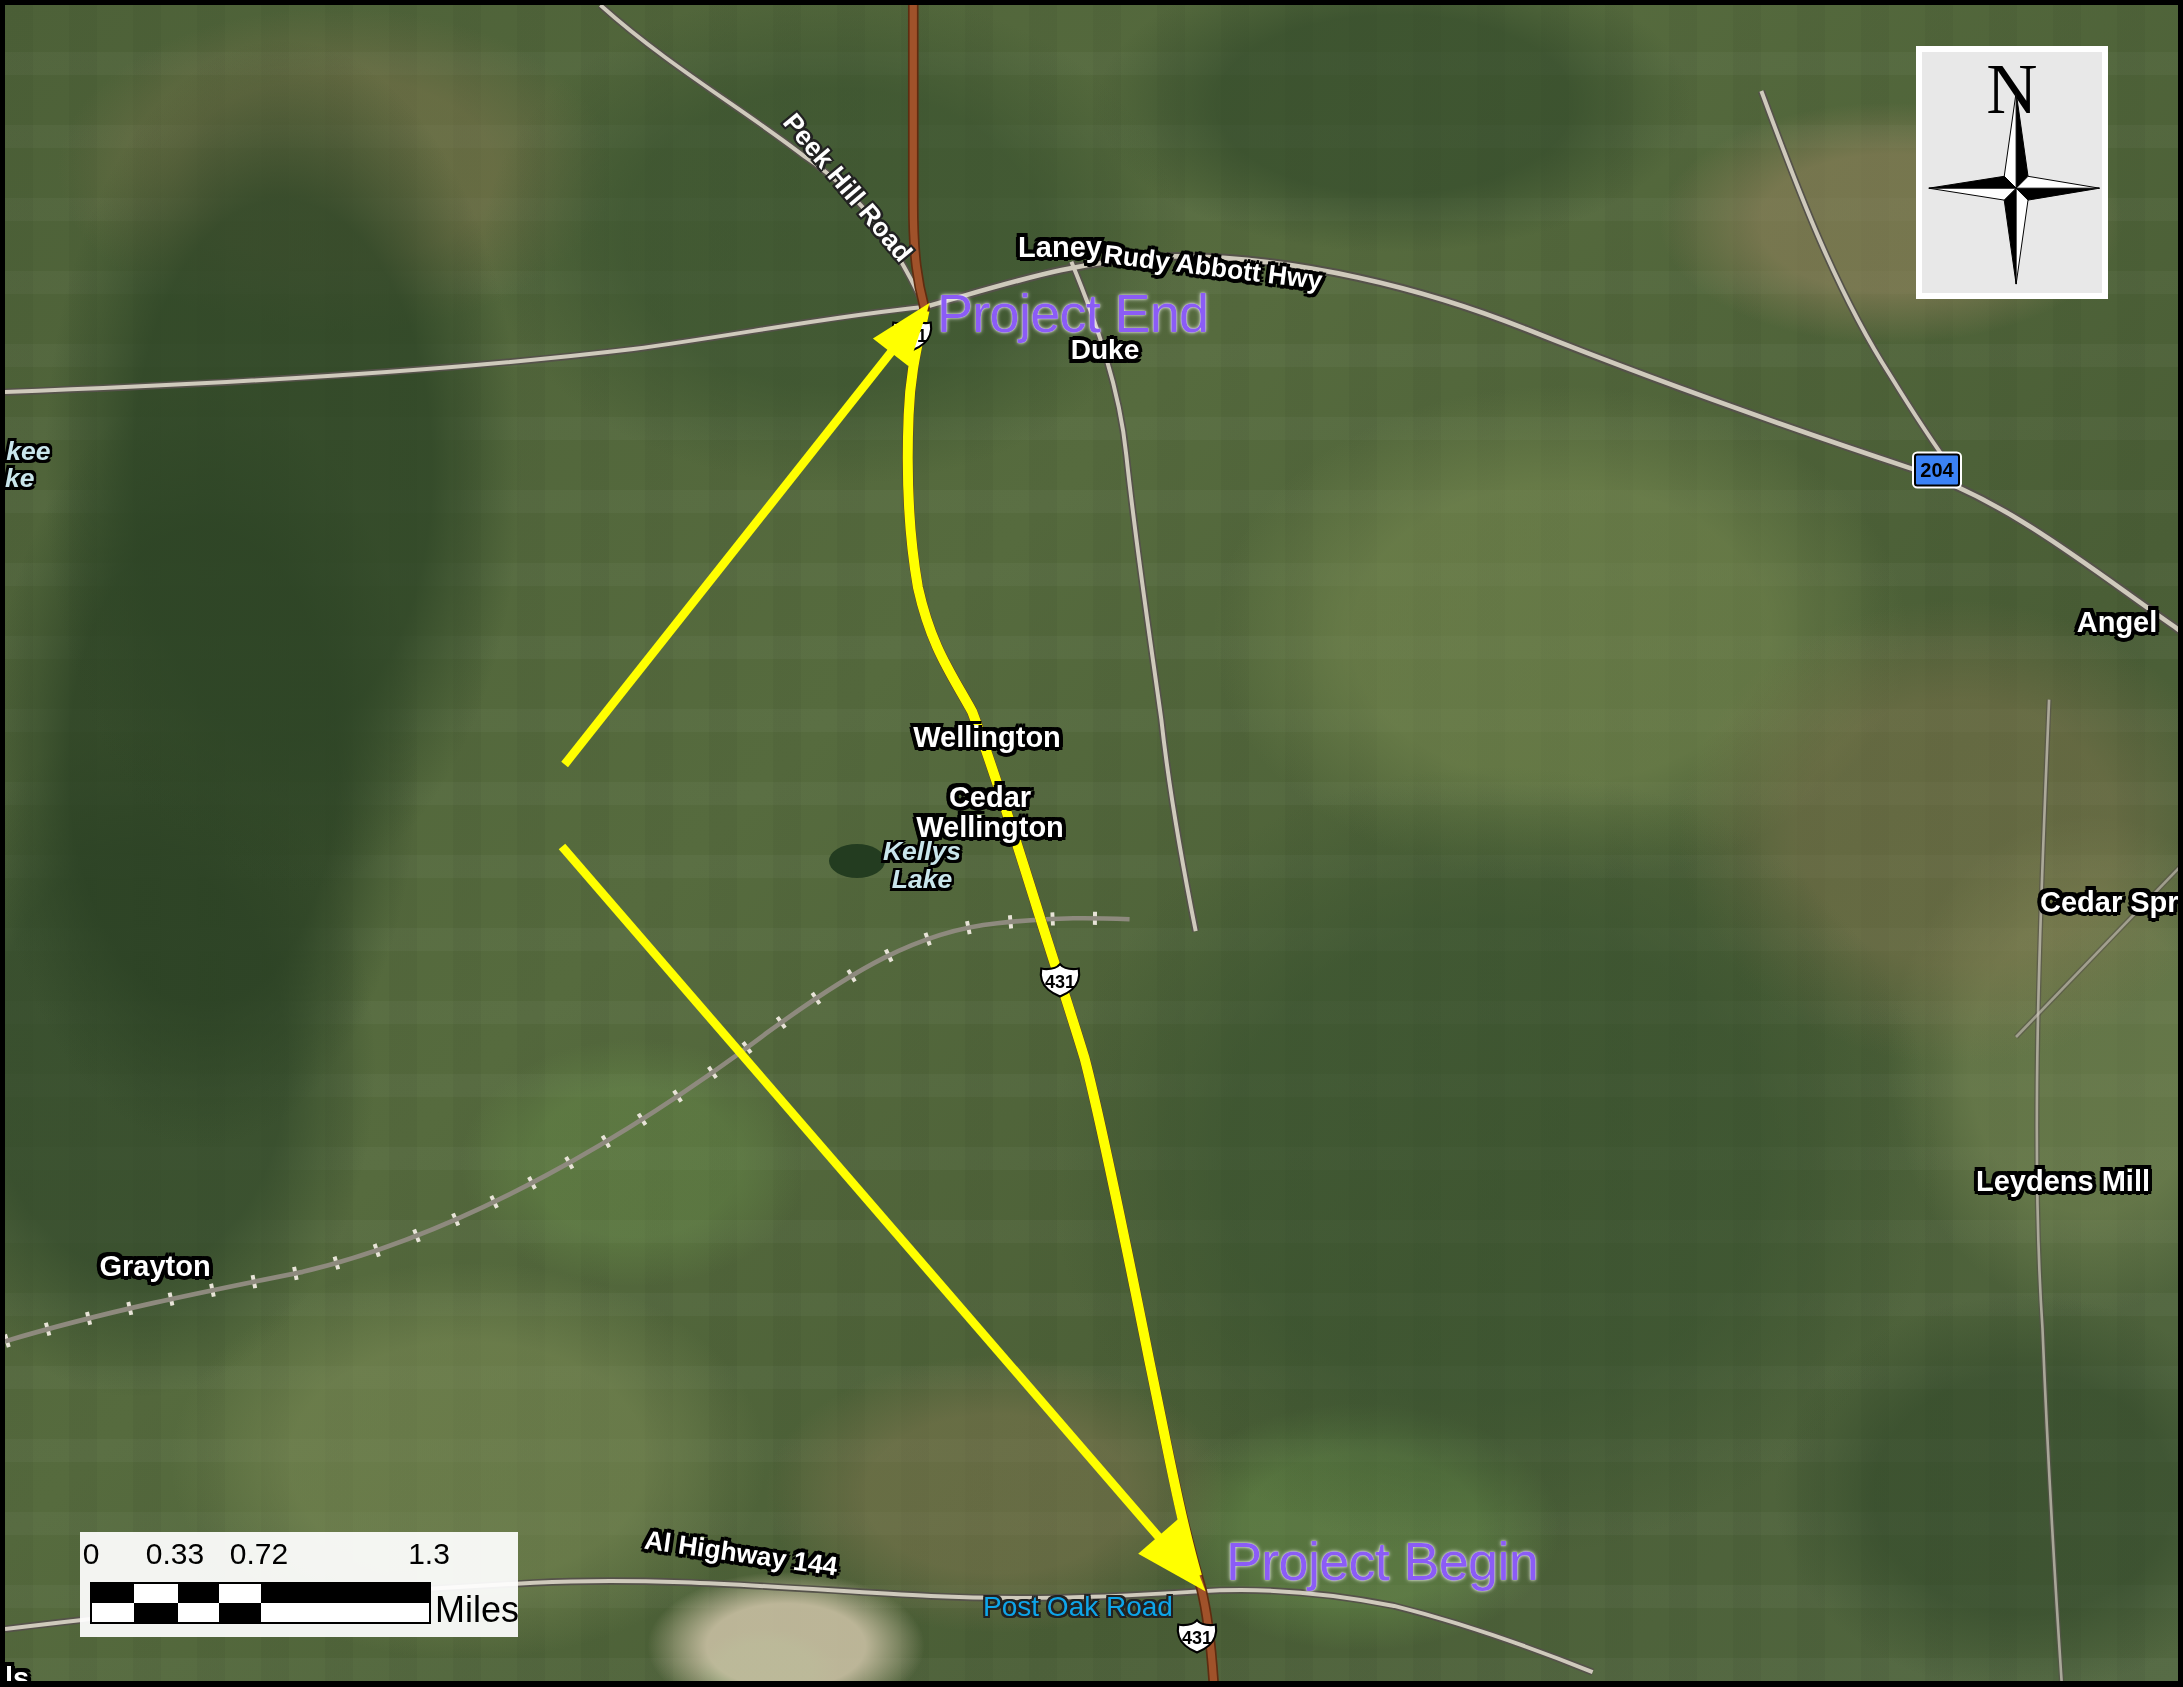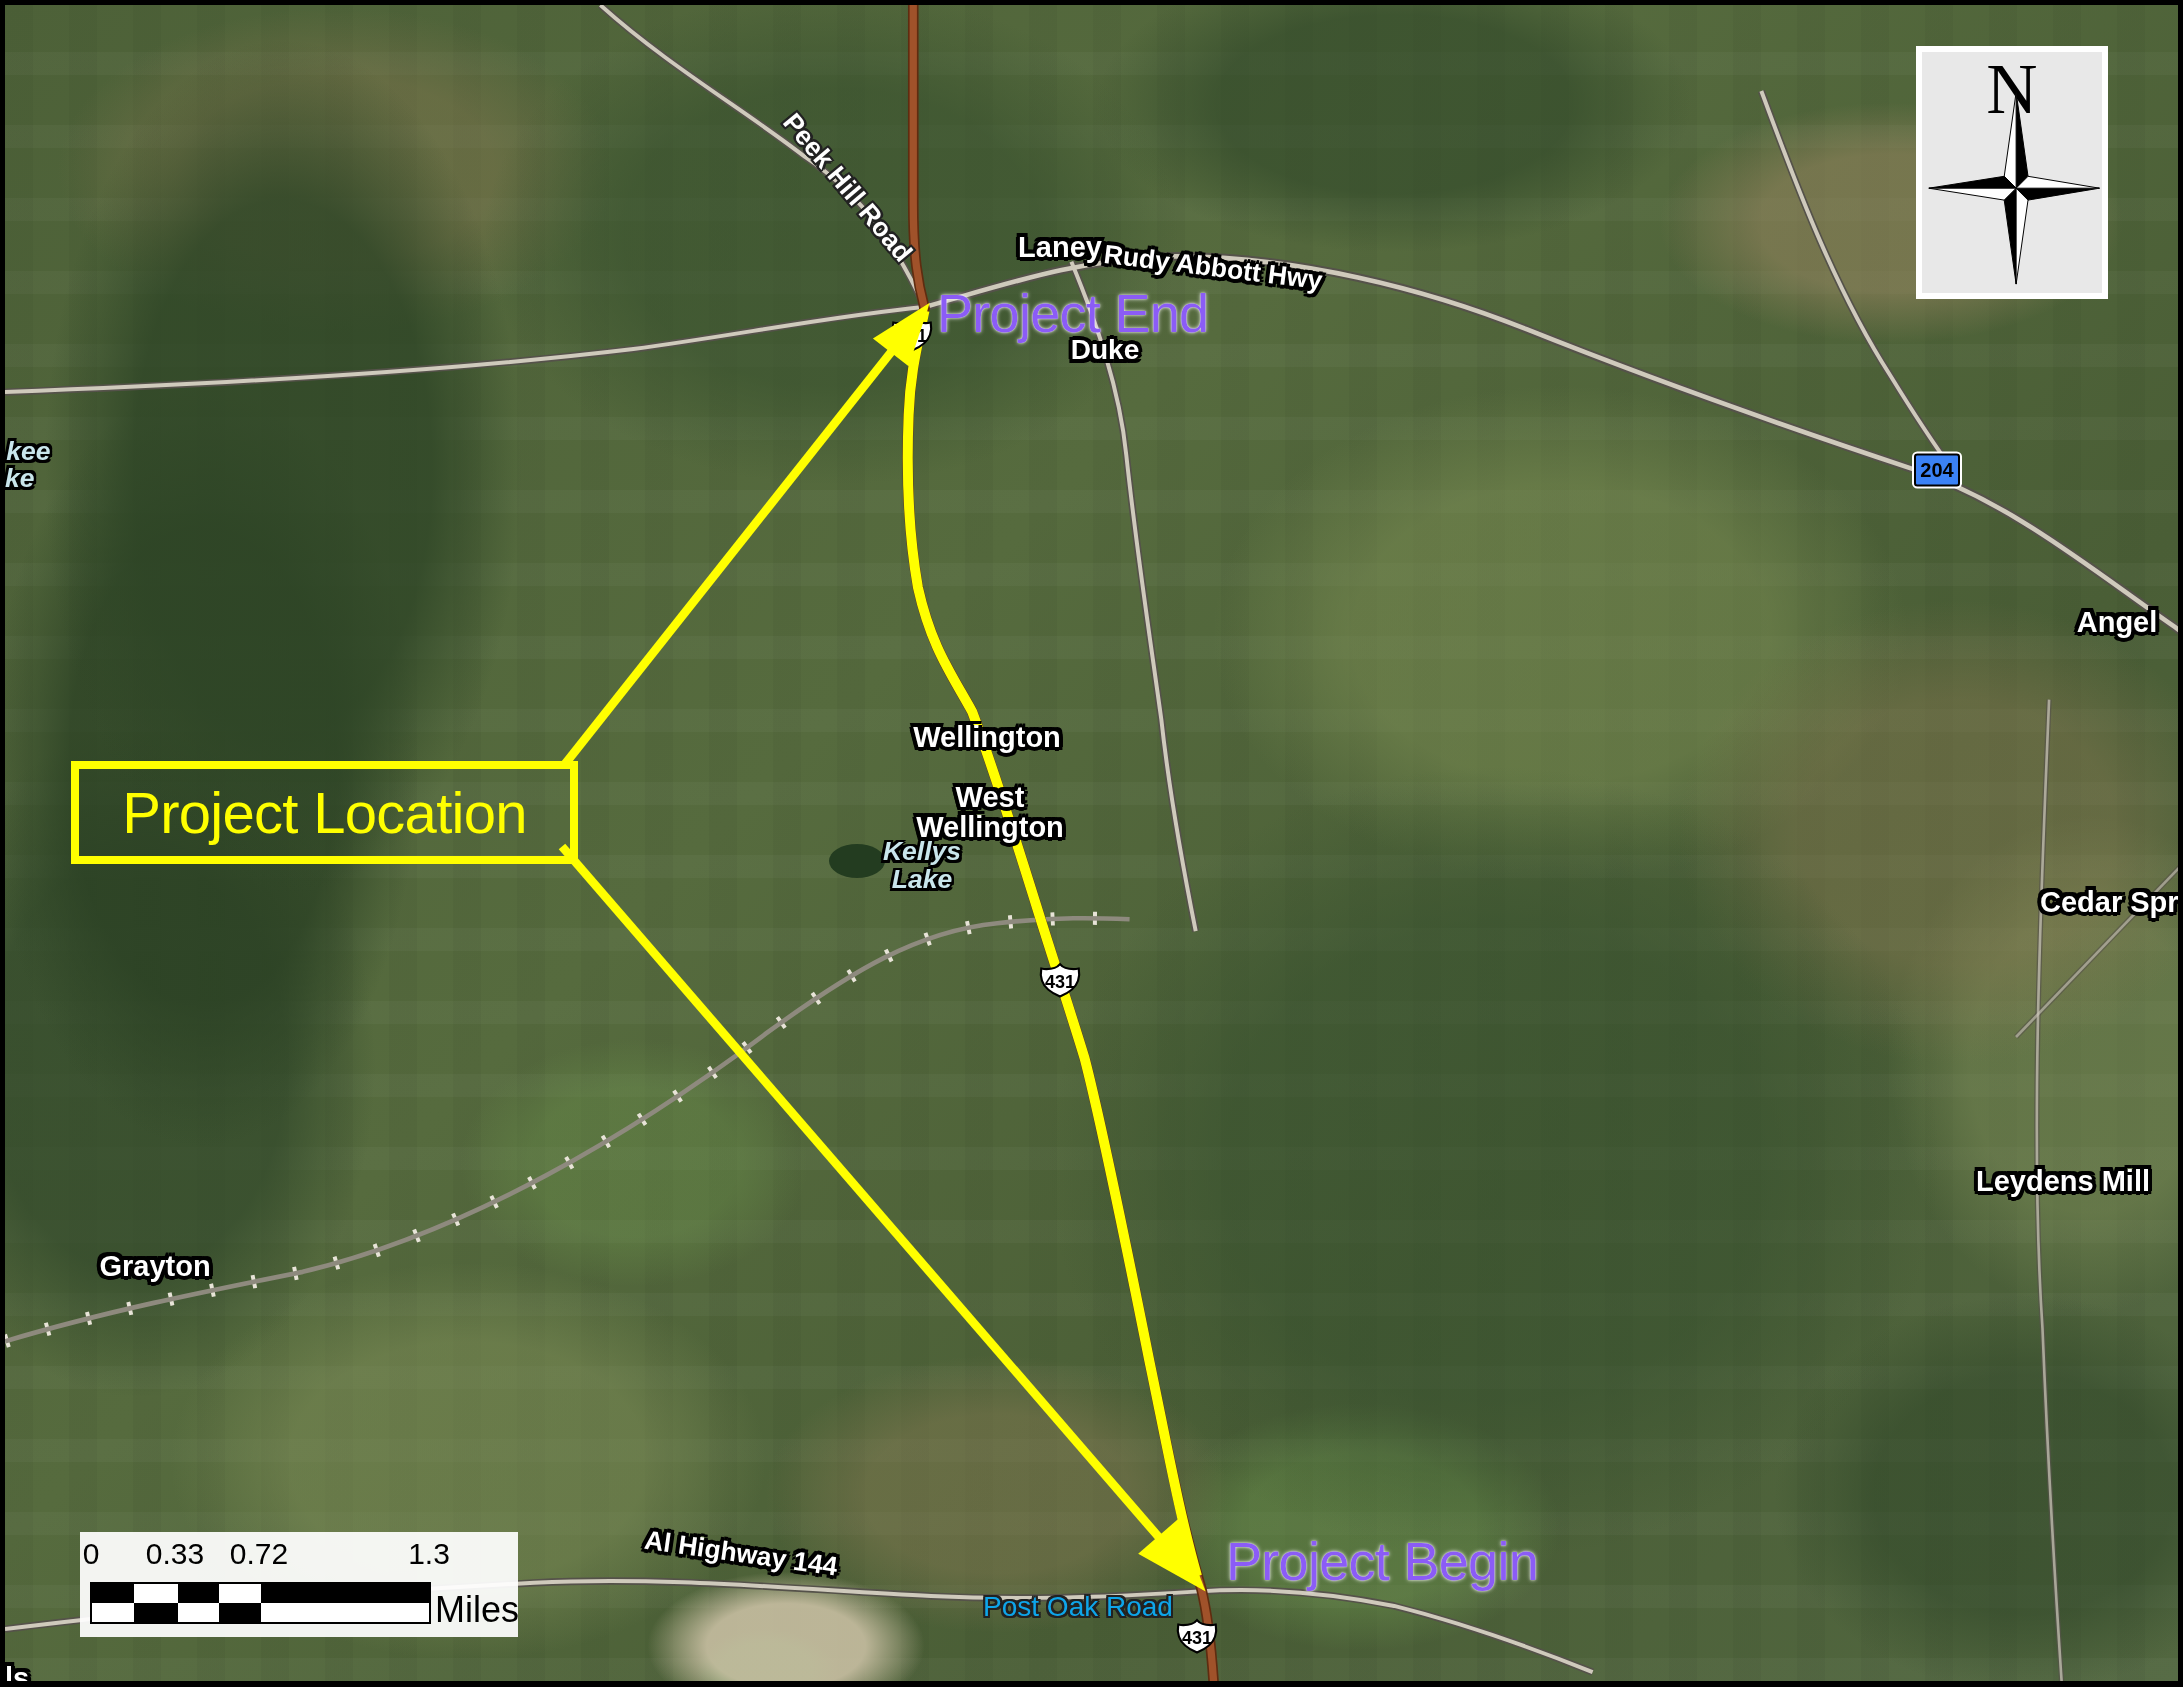"Project Location" div.callout { html: <div> <span>Project Location</span> </div> -> none }
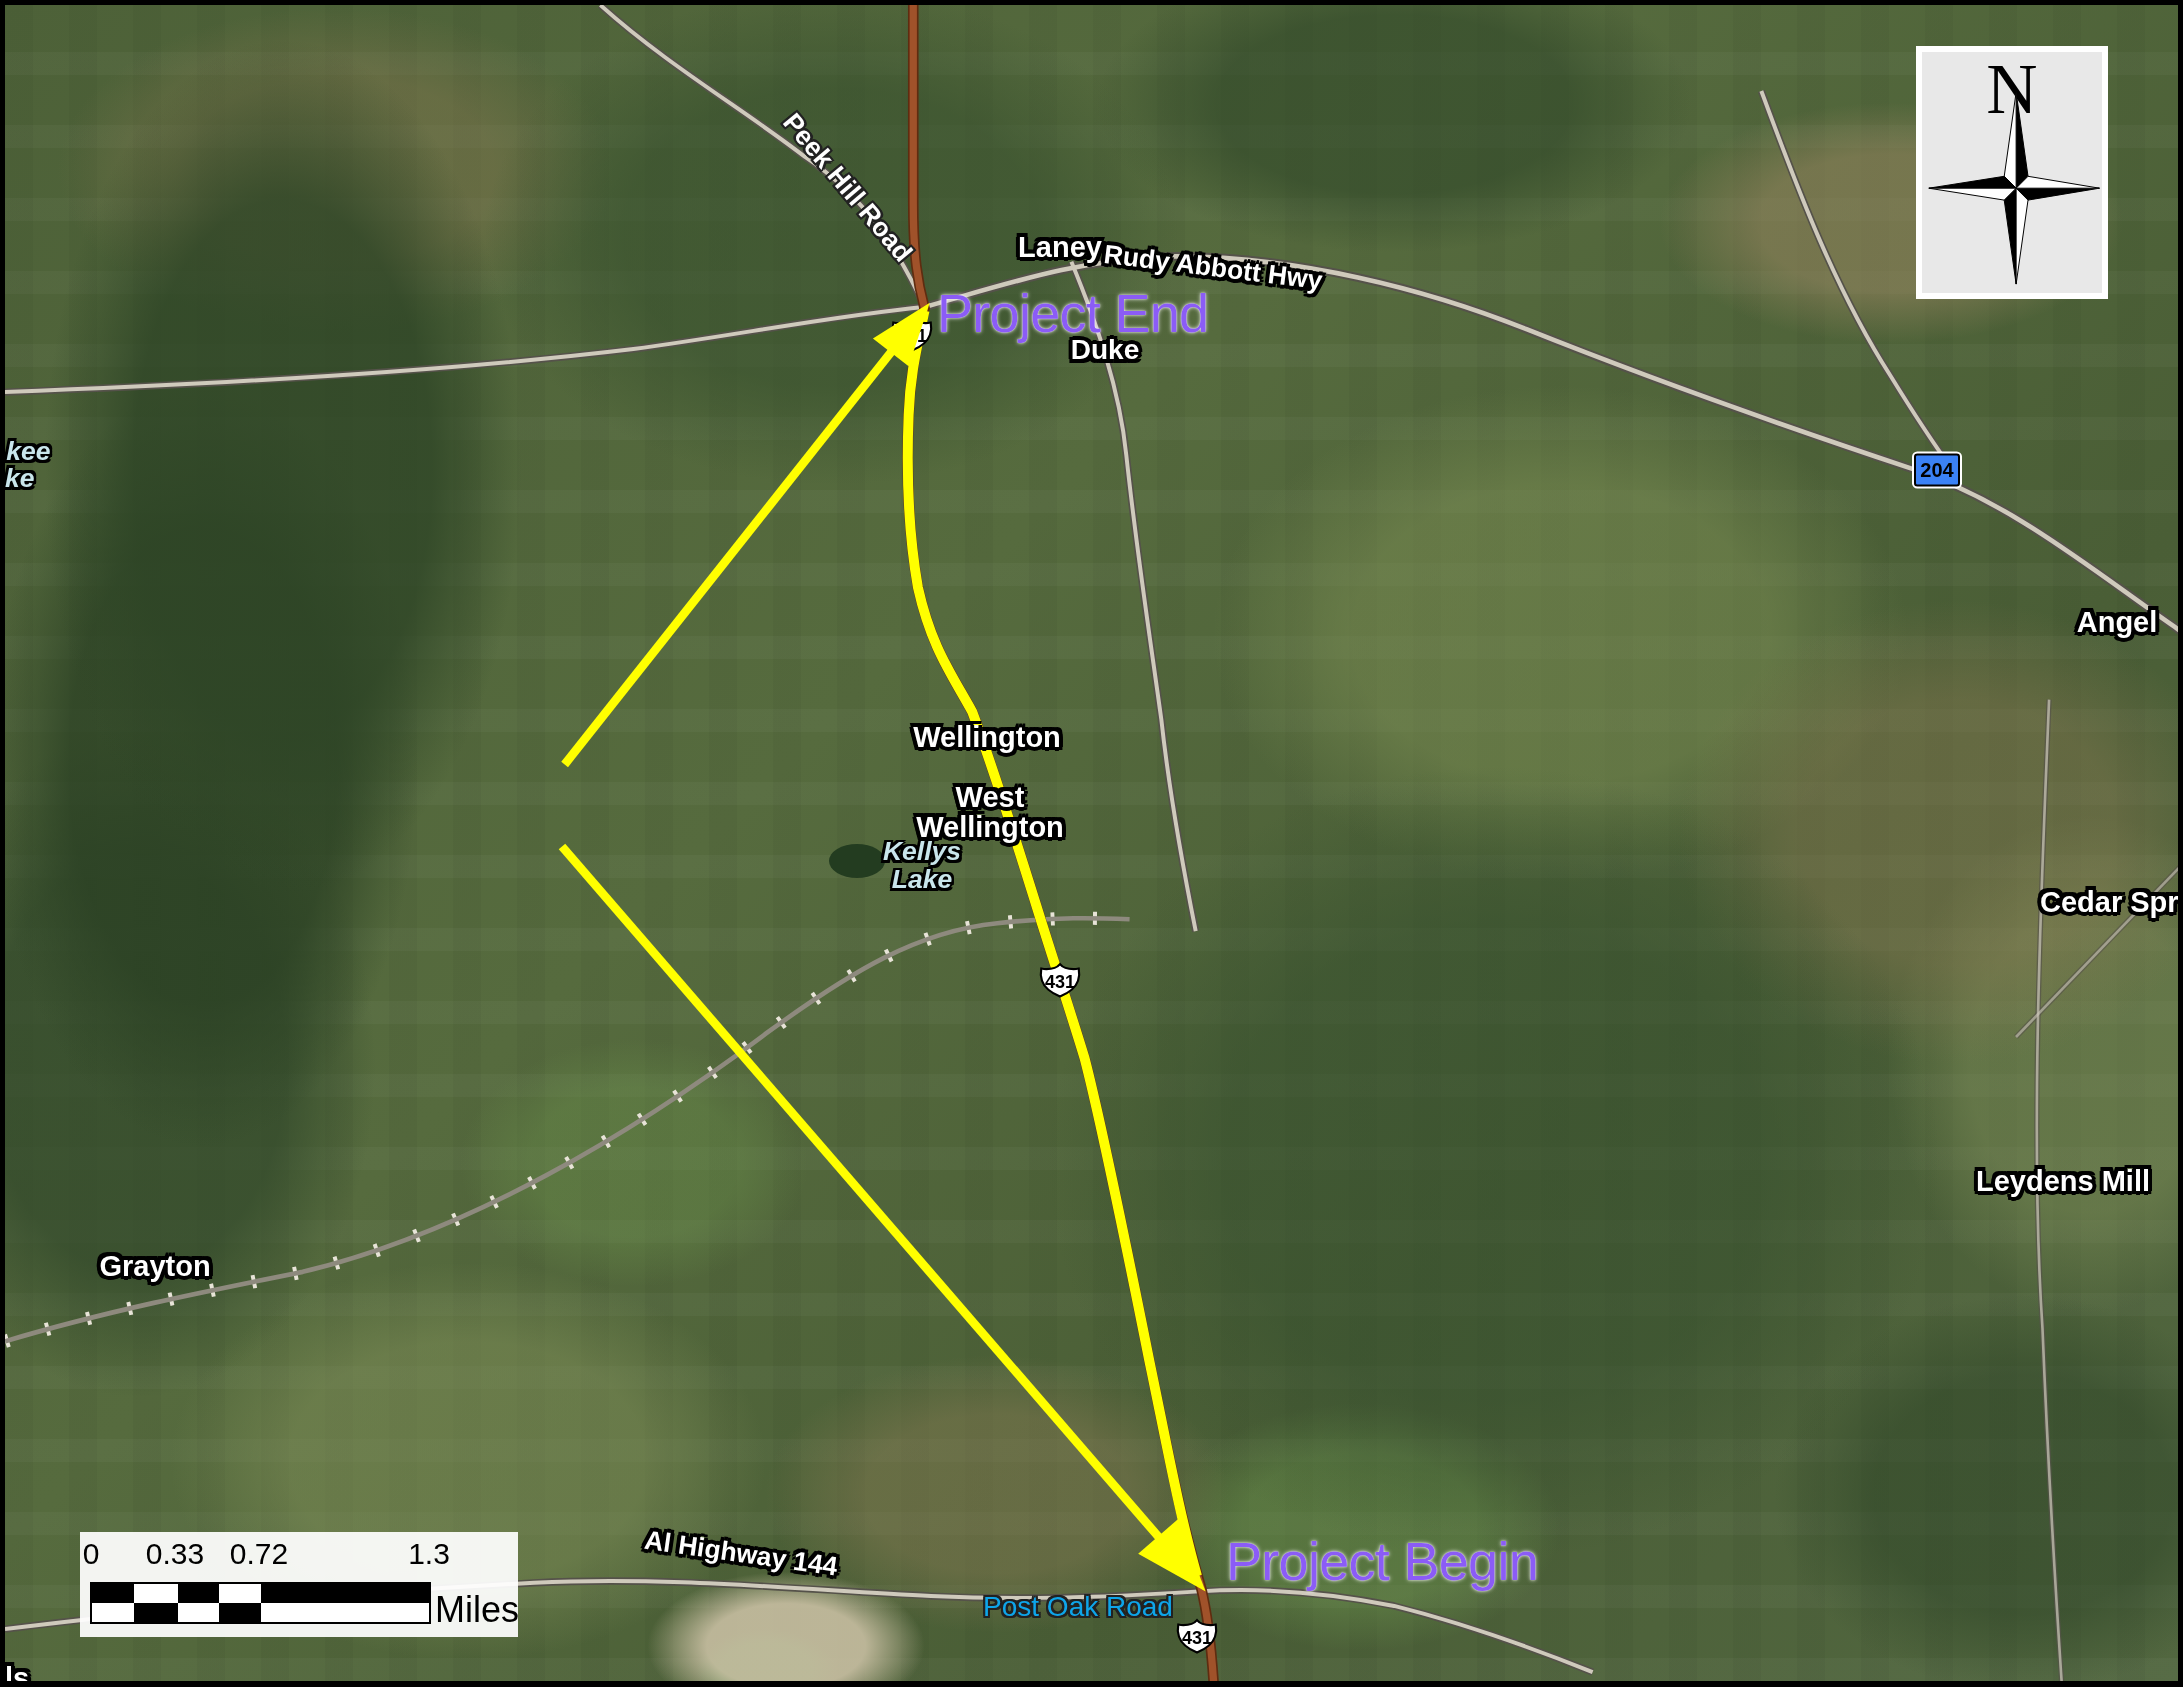"West Wellington" div.lbl { text: West -> Cedar }
